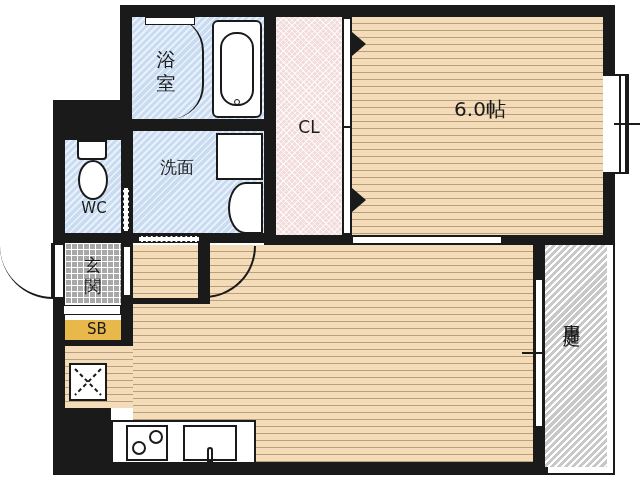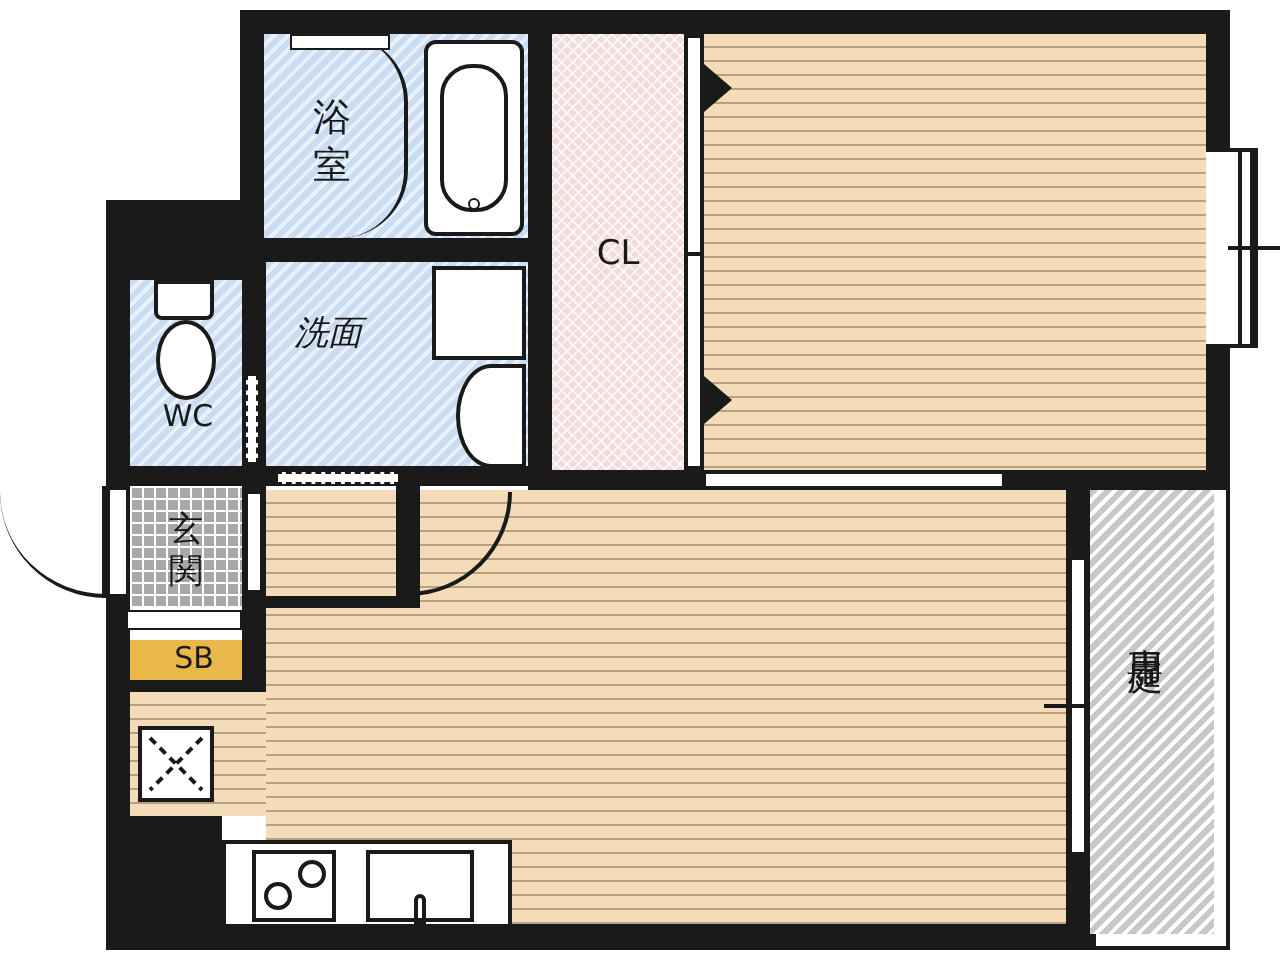"6.0帖" div { html: none -> <div>6.0帖</div> }
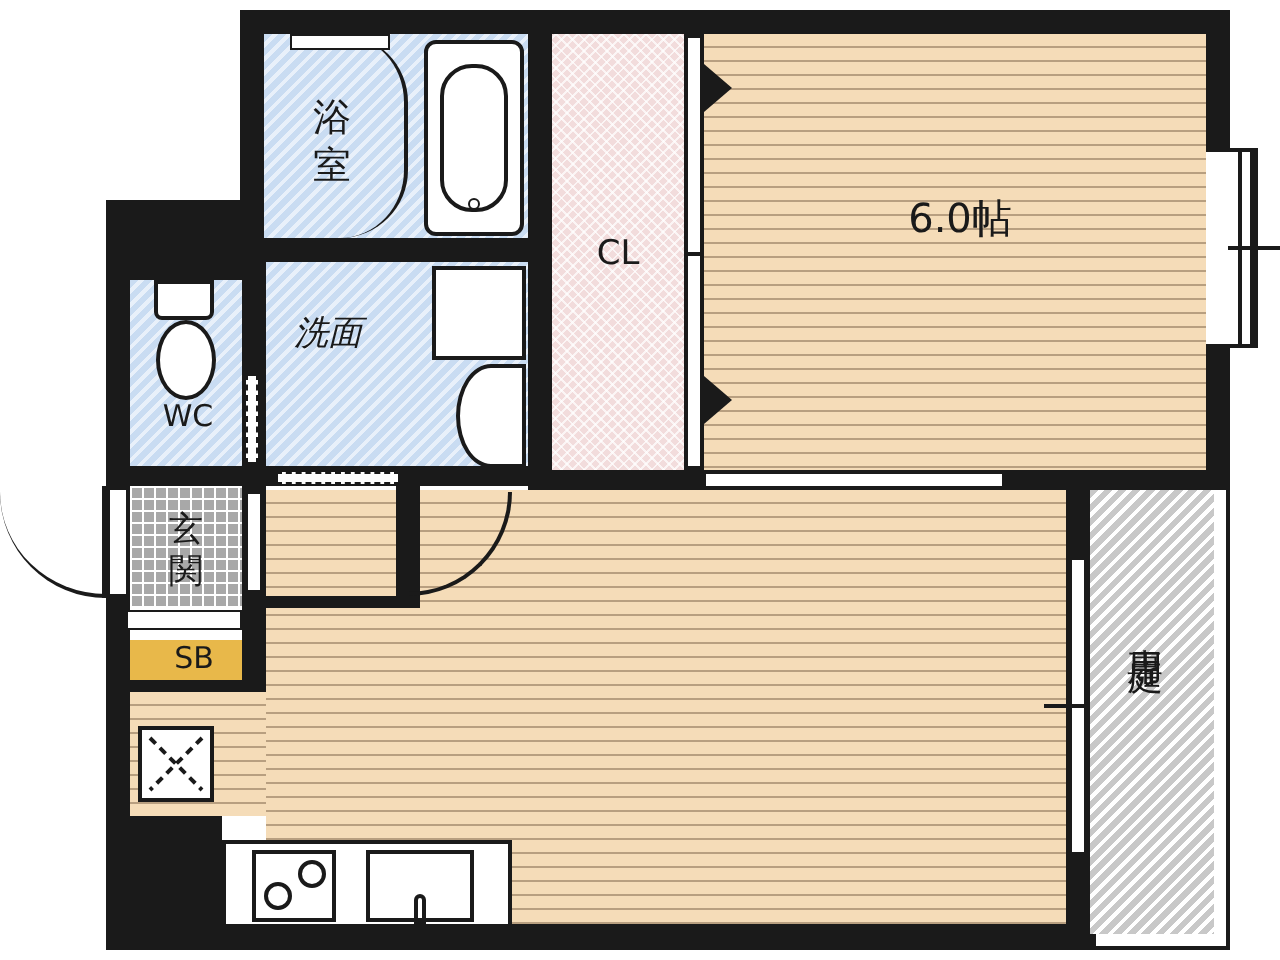"洗面" div.abs { font-style: italic -> none; left: 124px -> 137px }
